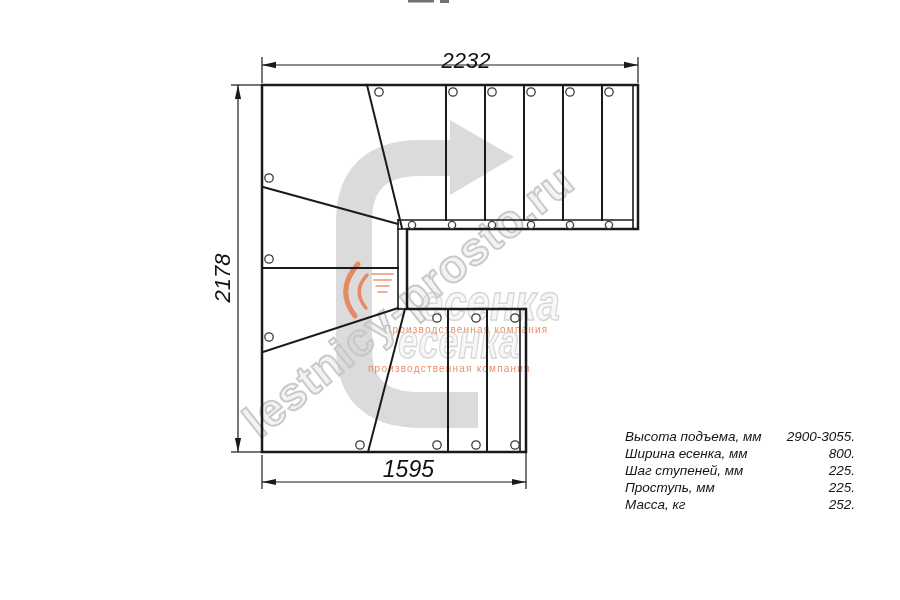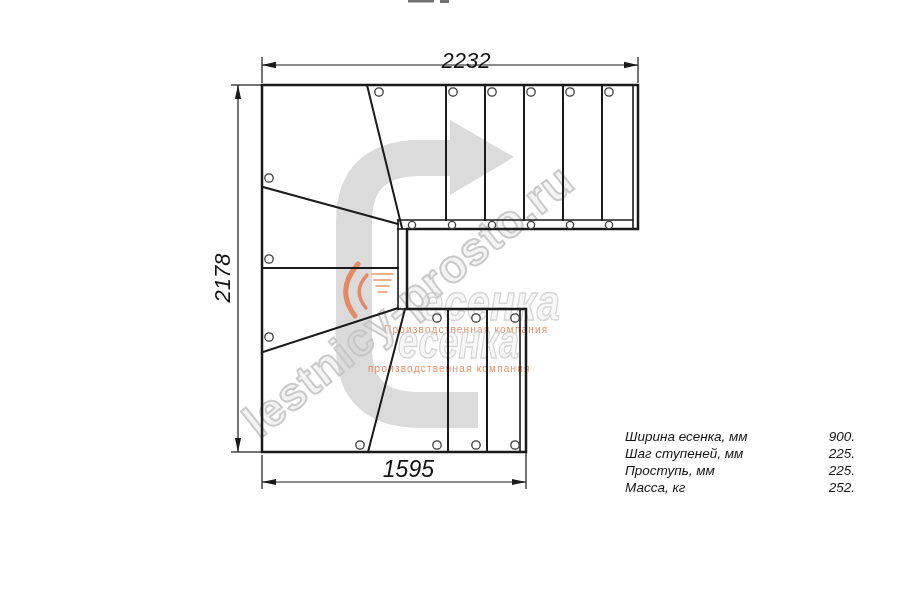"Высота подъема, мм" div.spec-row { html: none -> <div> <span>Высота подъема, мм</span> <span>2900-3055.</span> </div> }
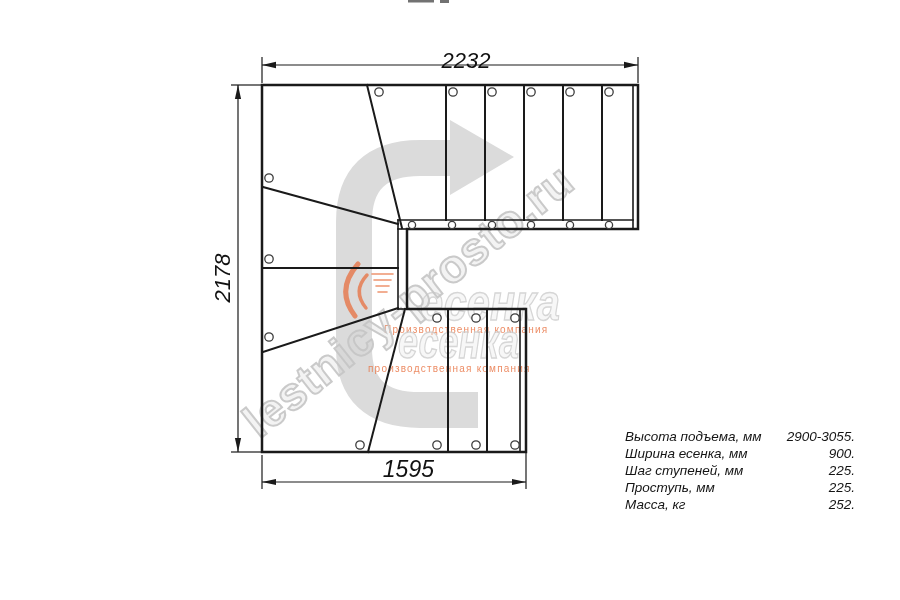"900." span.spec-value { text: 900 -> 800 }
